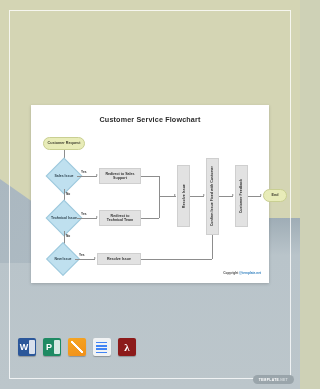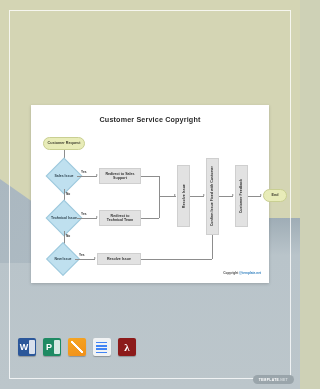"Customer Service Copyright" div { text: Copyright -> Flowchart }
